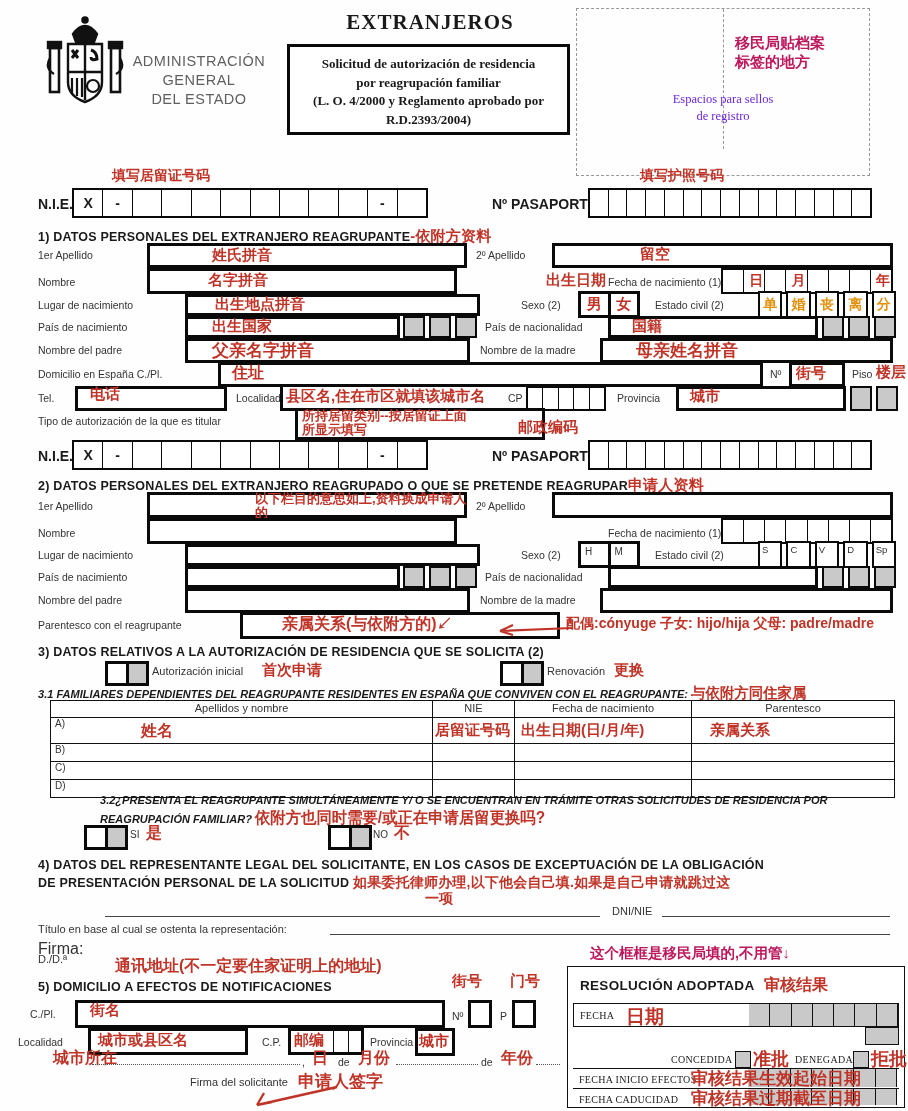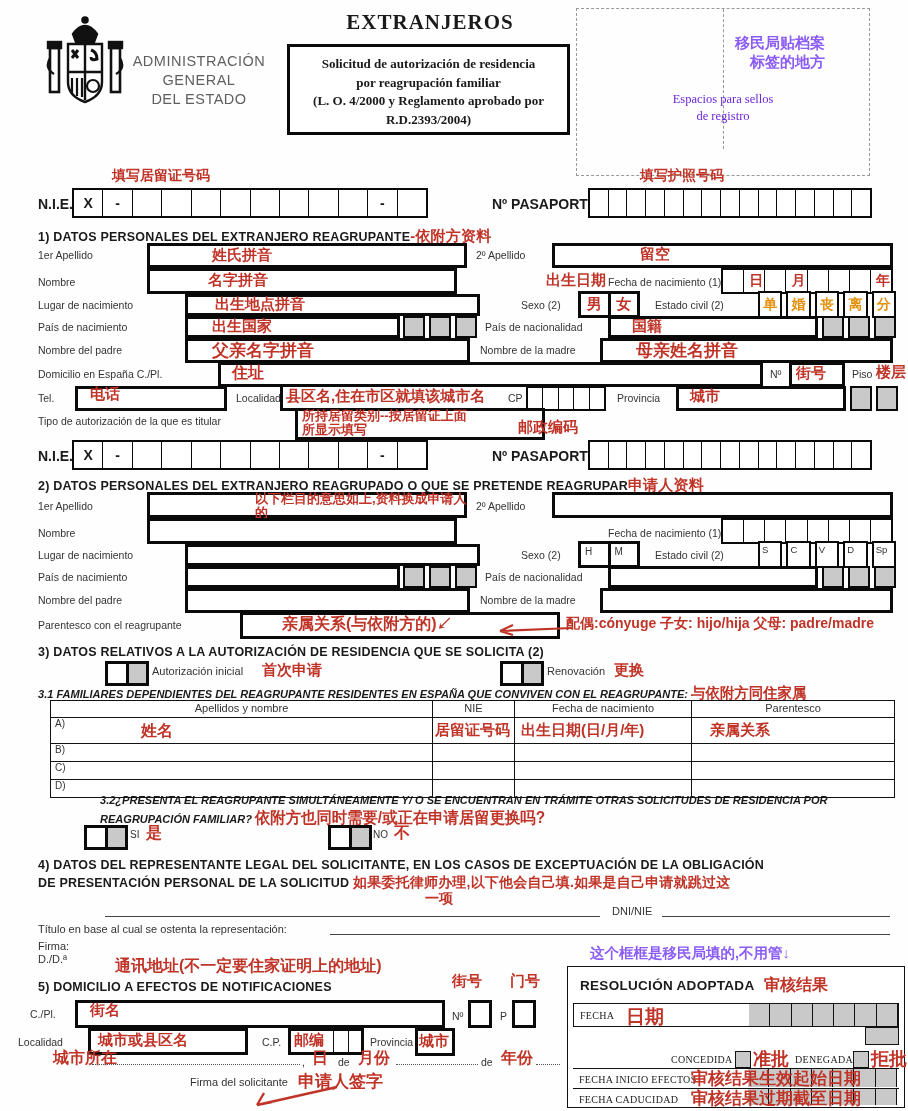"移民局贴档案" .blue { color: #8b5cf6 -> #be185d; text-align: right -> none }
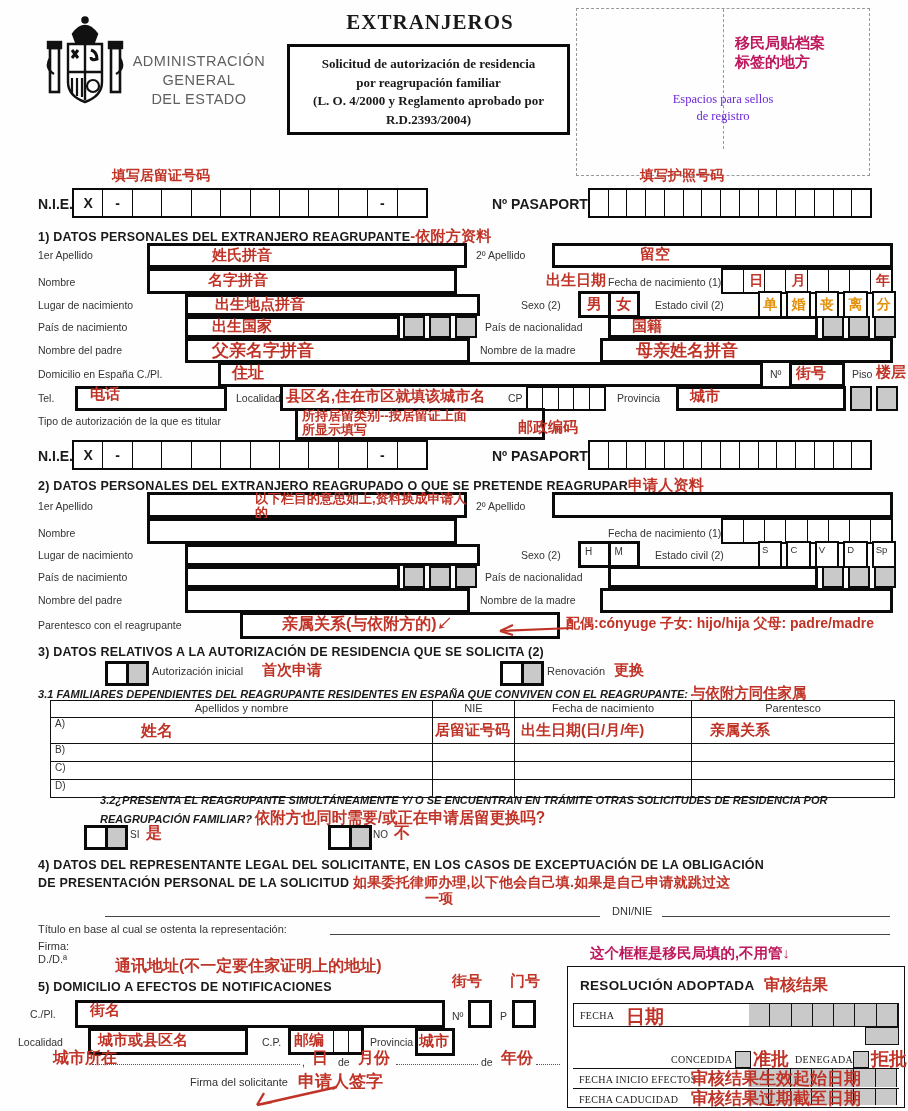"Firma:" div.lbl { font-size: 11px -> 16px }
